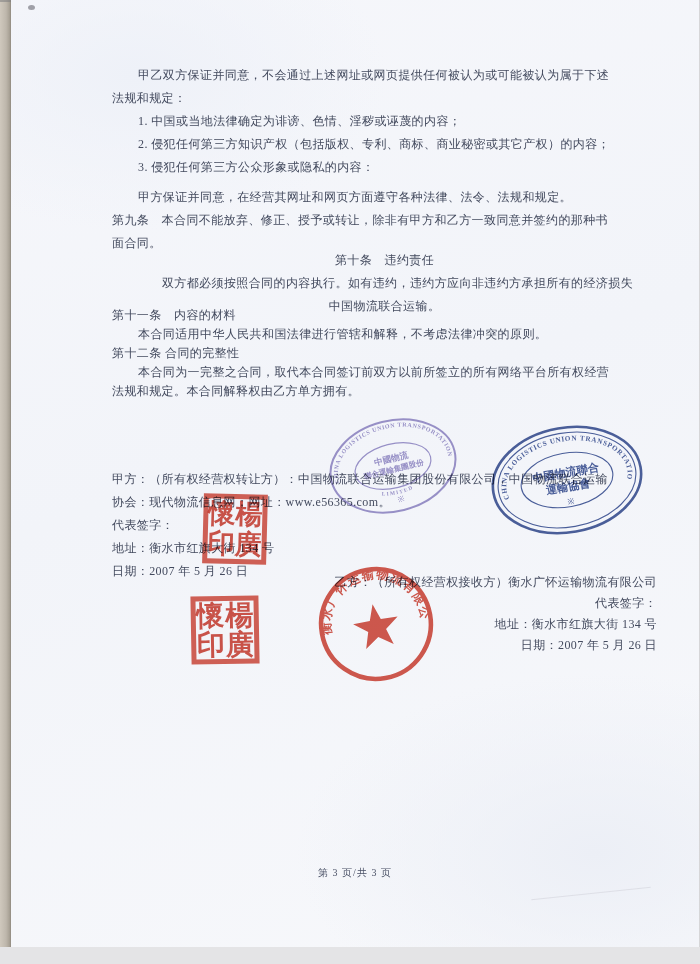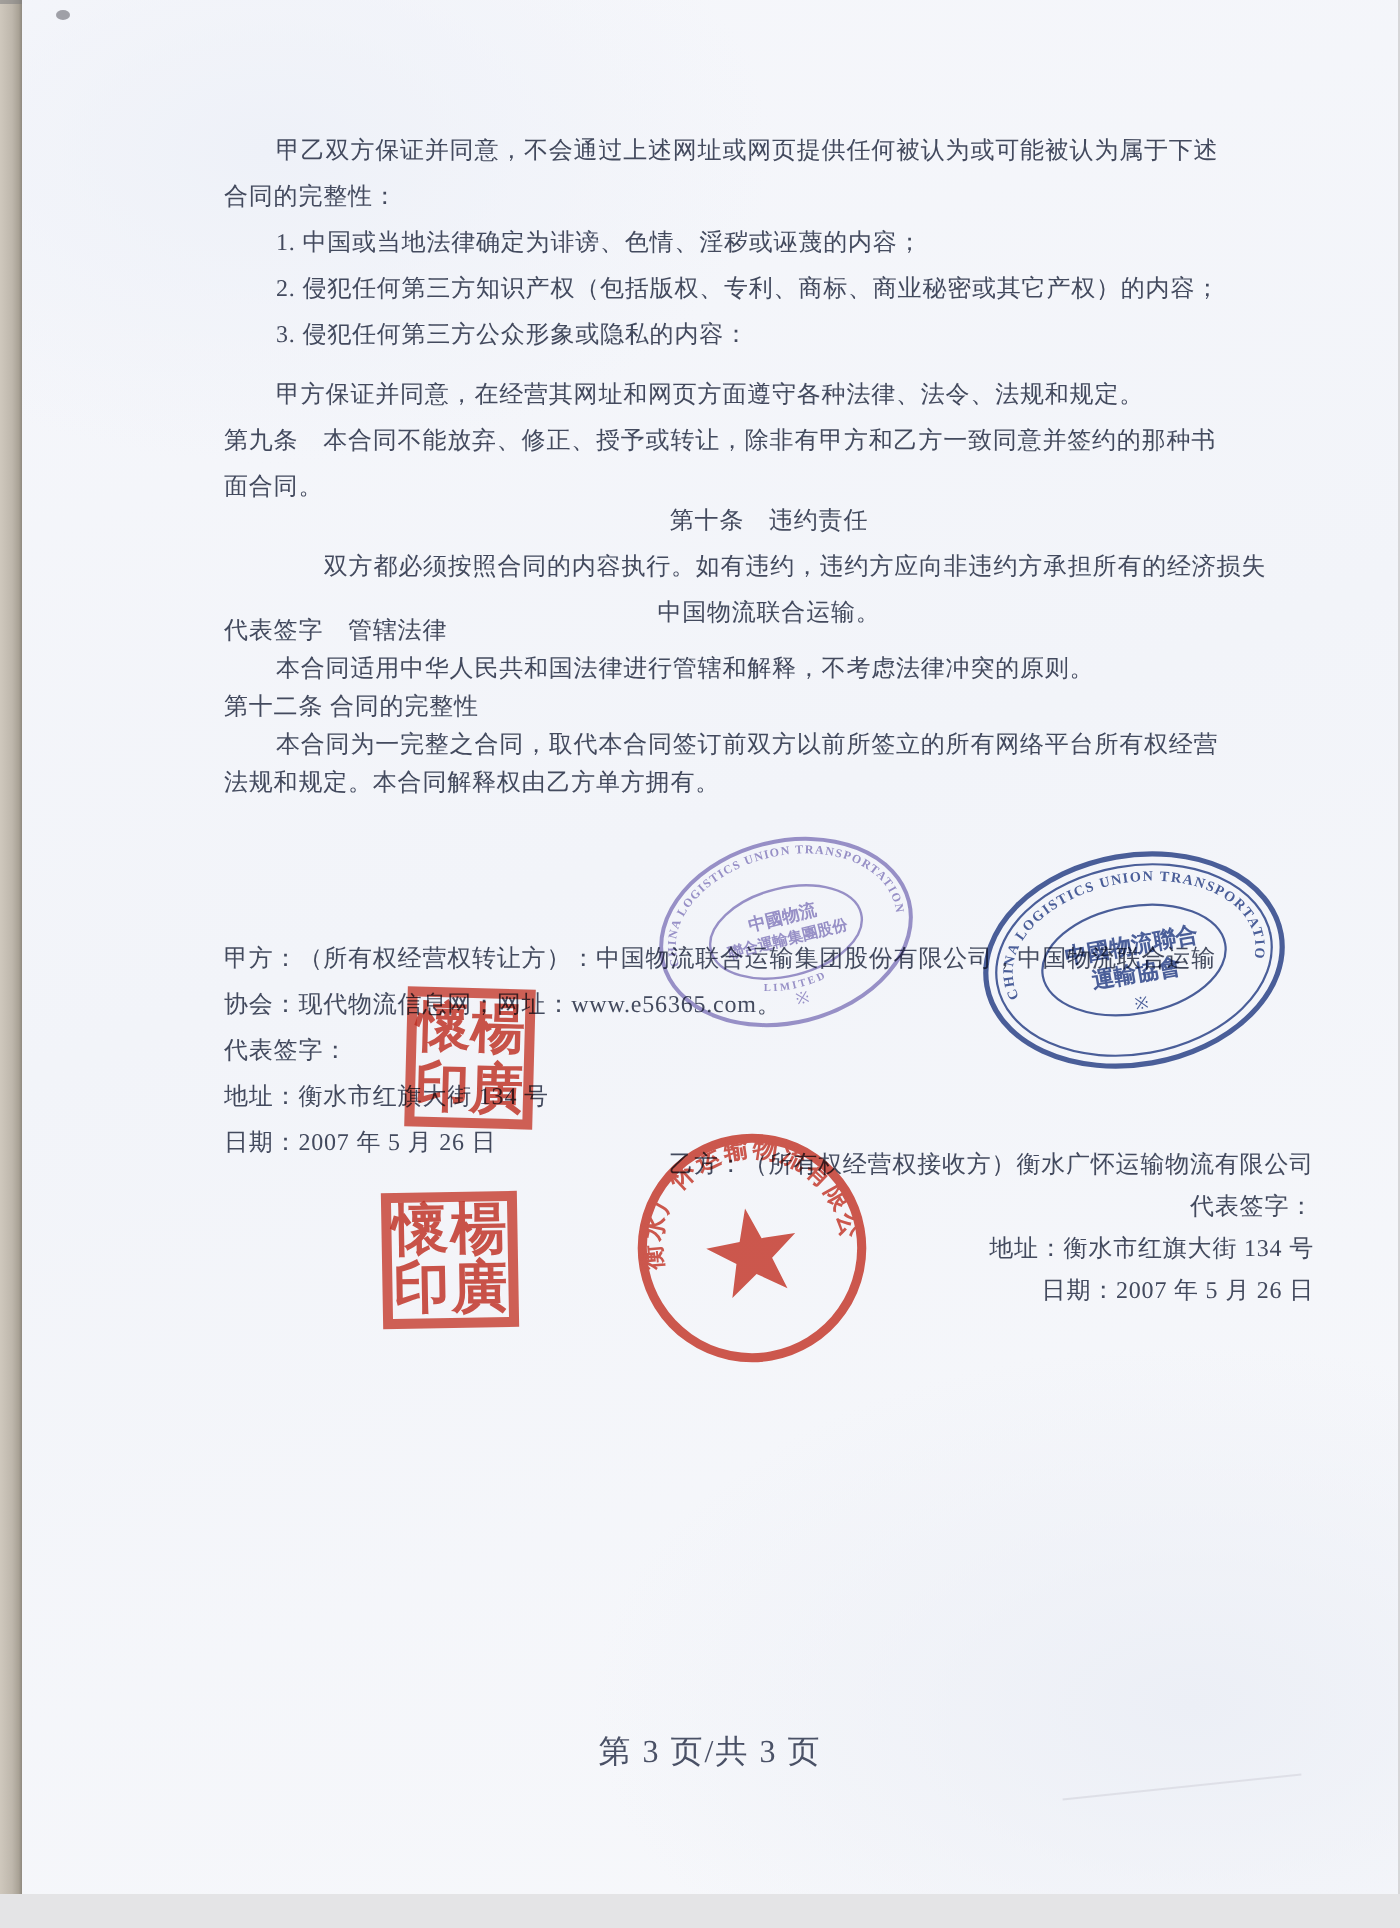"合同的完整性：" div.tline { text: 合同的完整性 -> 法规和规定 }
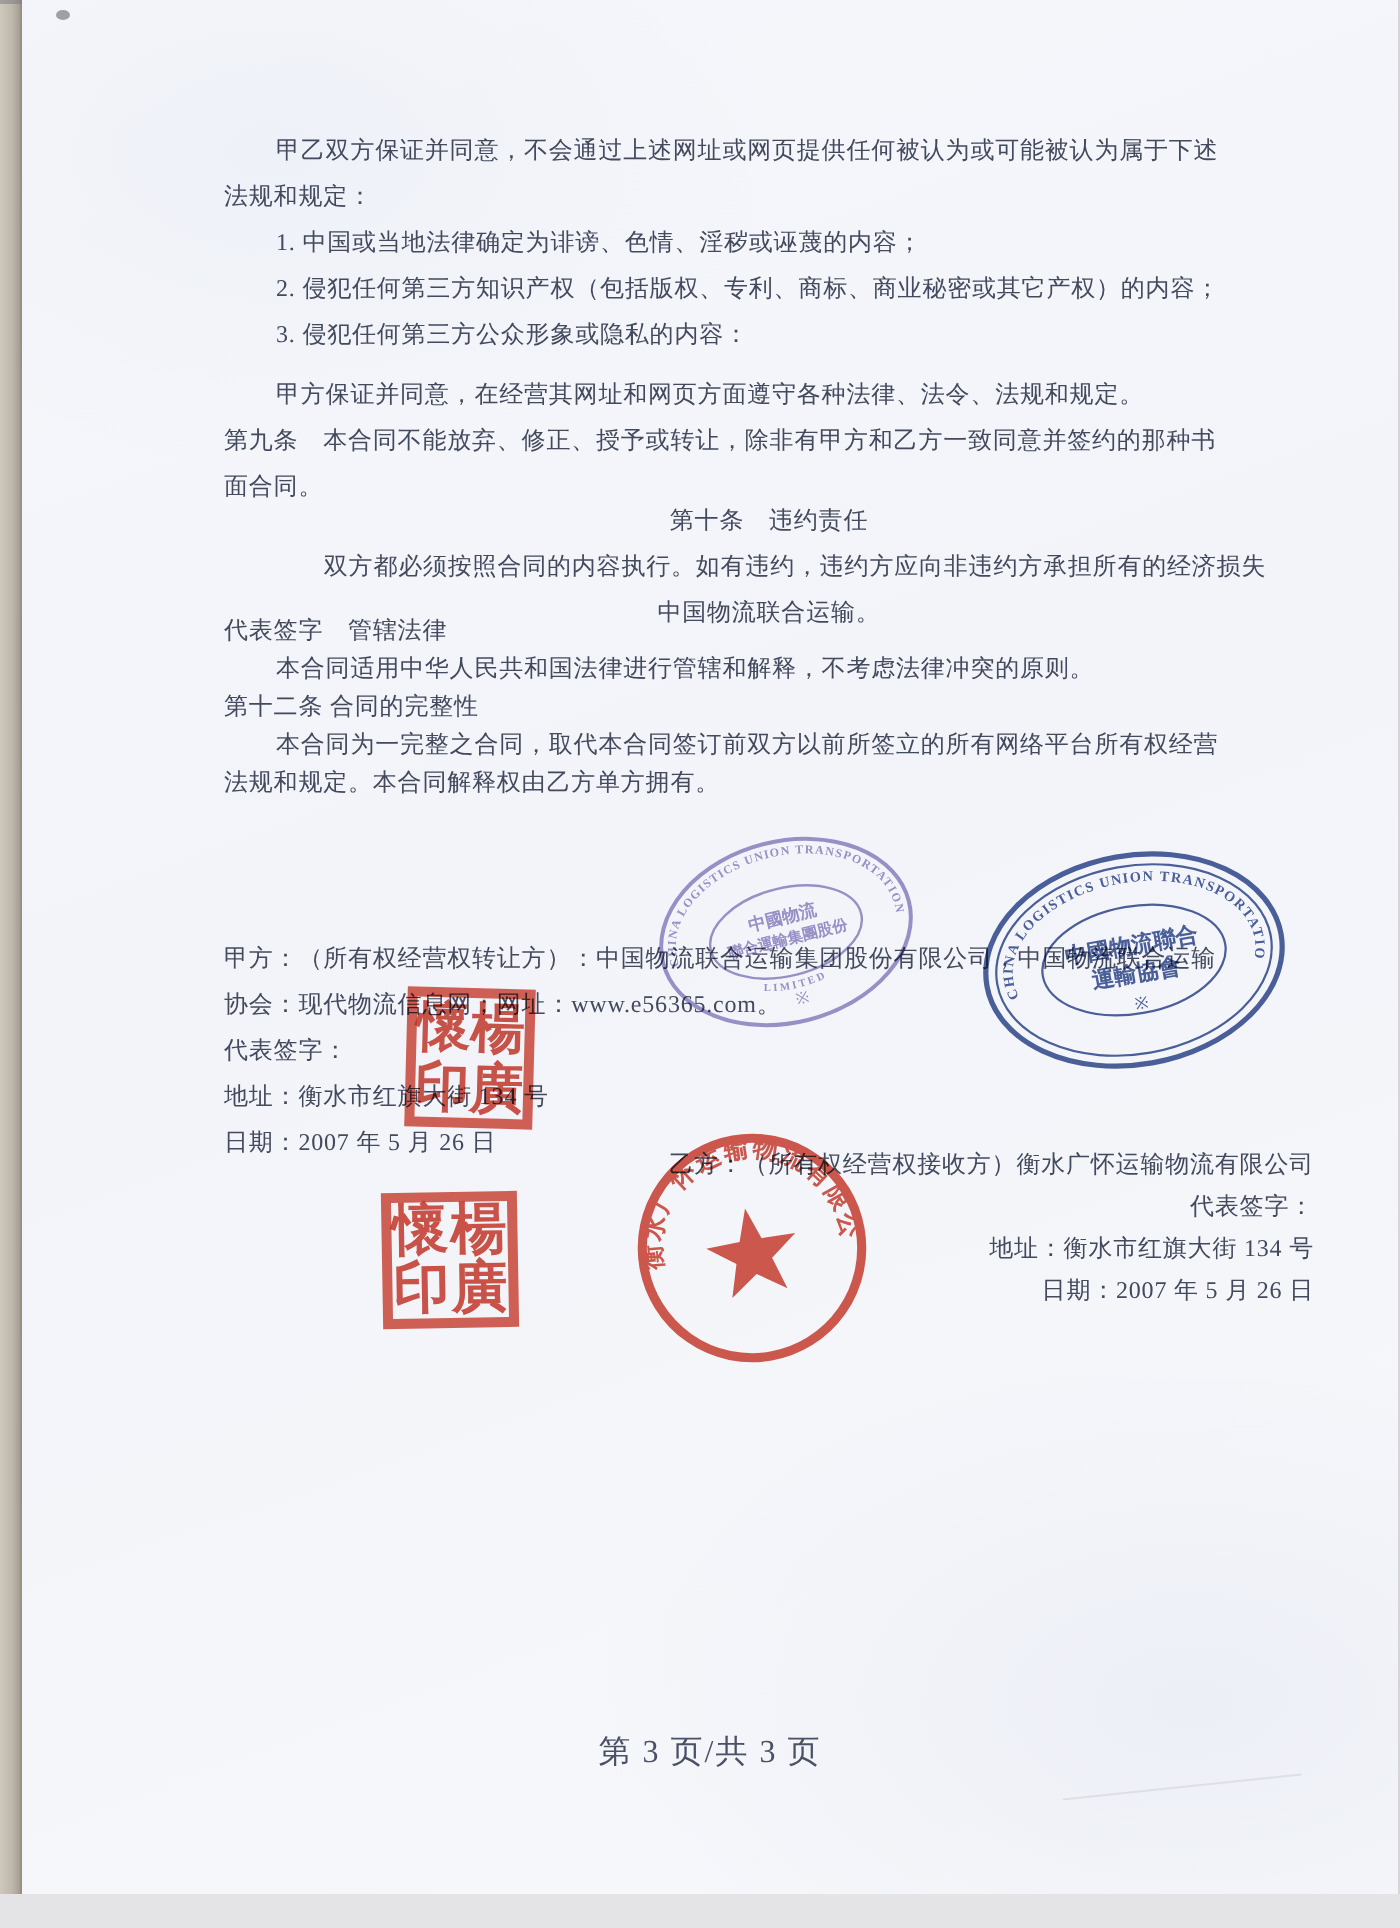"代表签字 管辖法律" div.tline { text: 代表签字　管辖法律 -> 第十一条　内容的材料 }
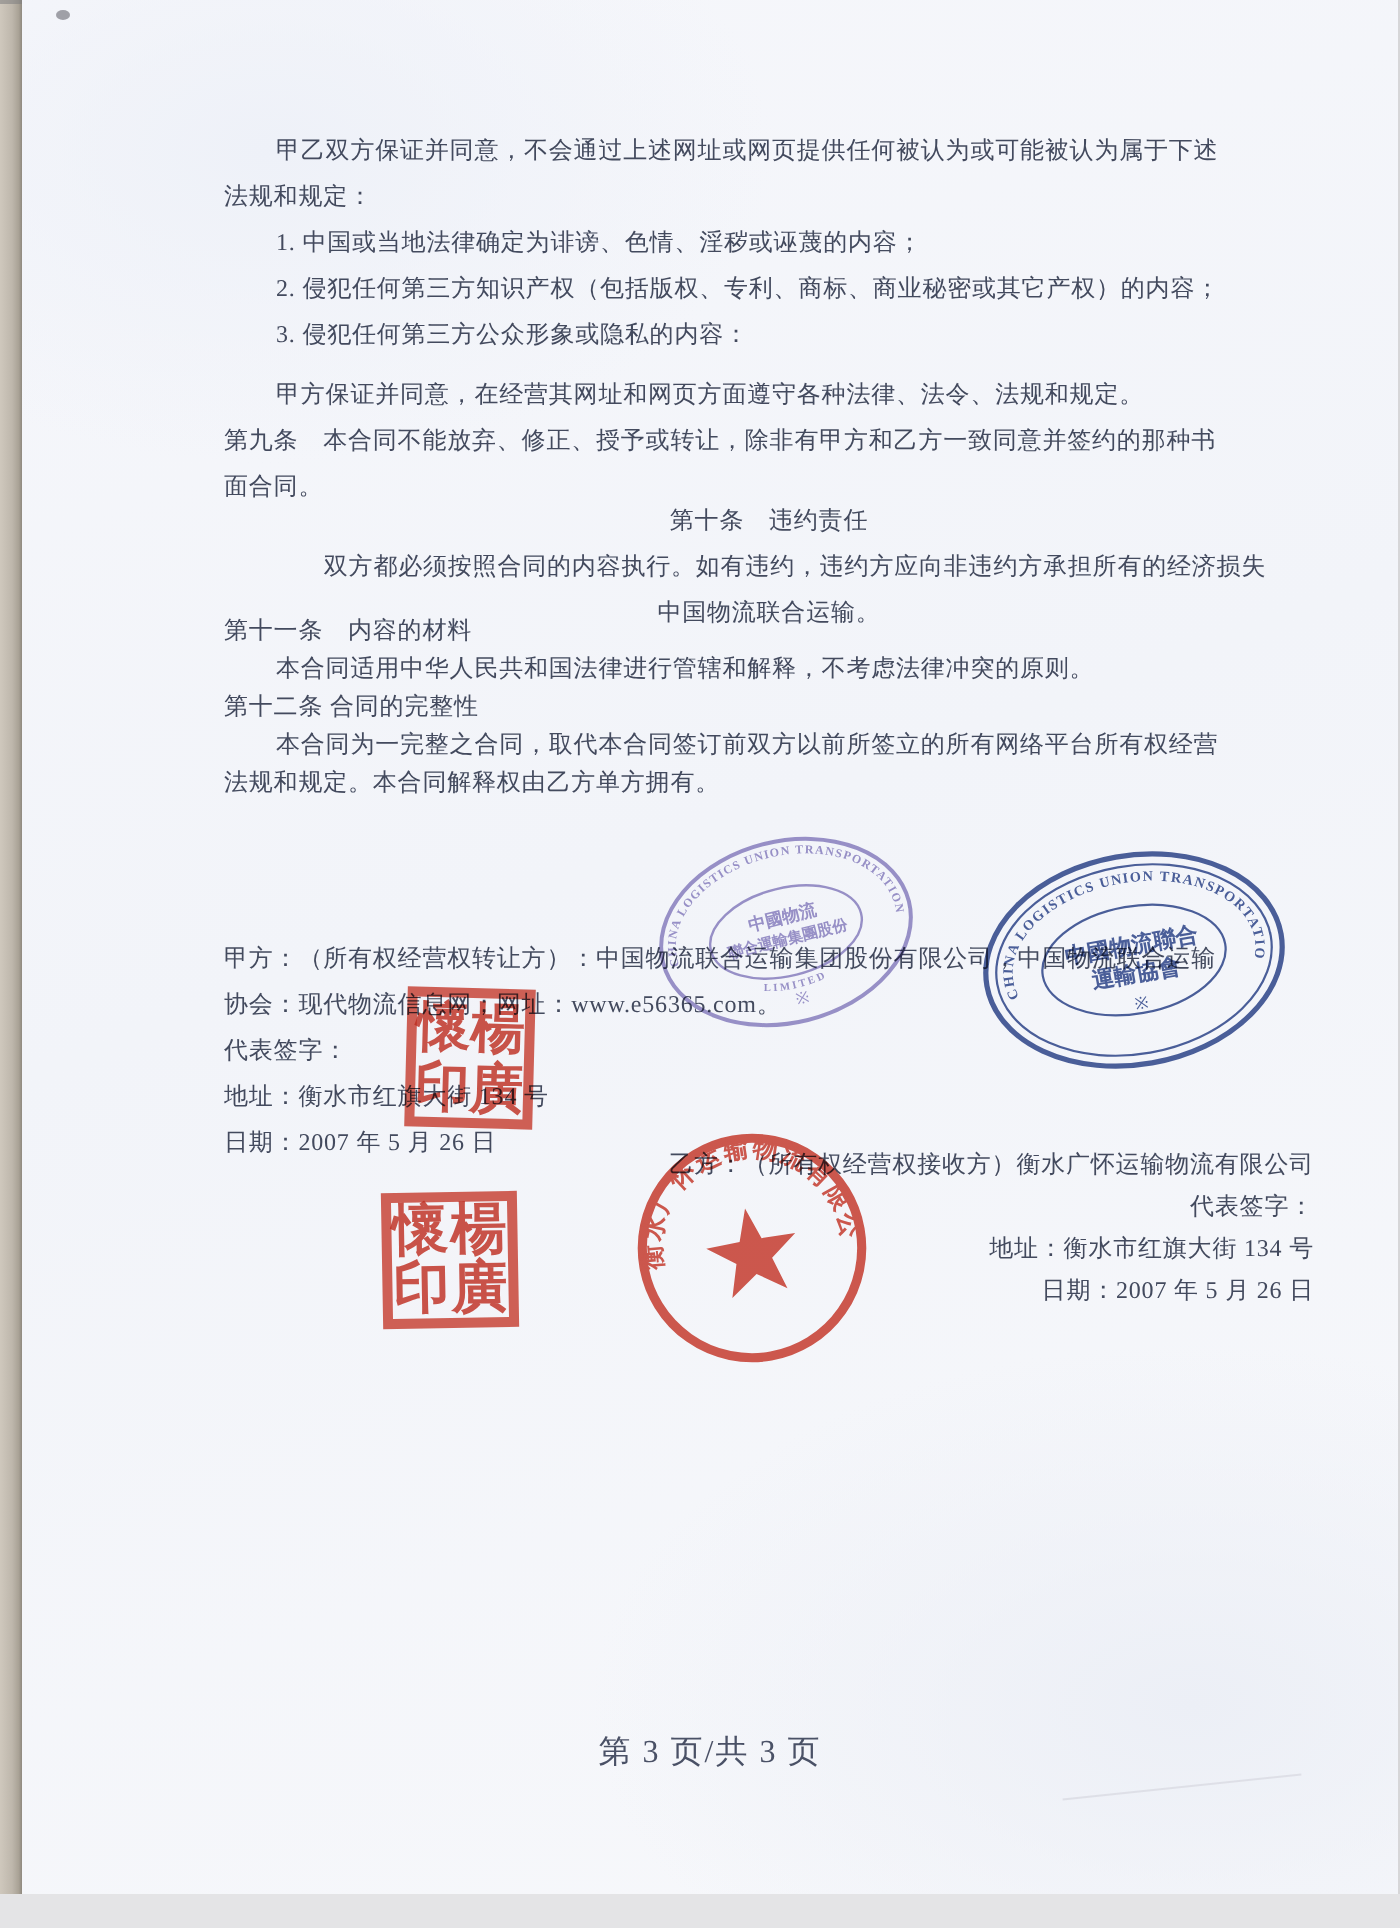"第 3 页/共 3 页" .footer { font-size: 16px -> 10px }
